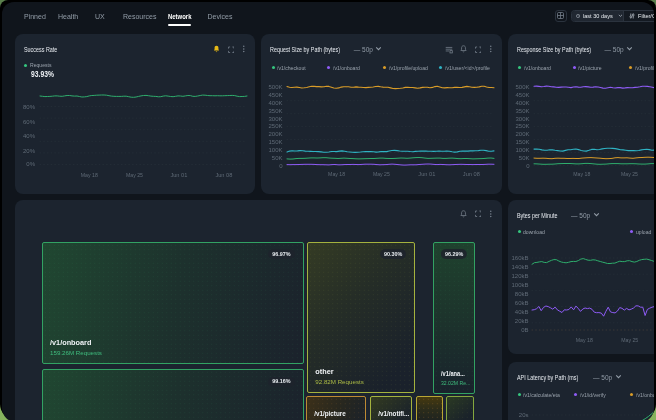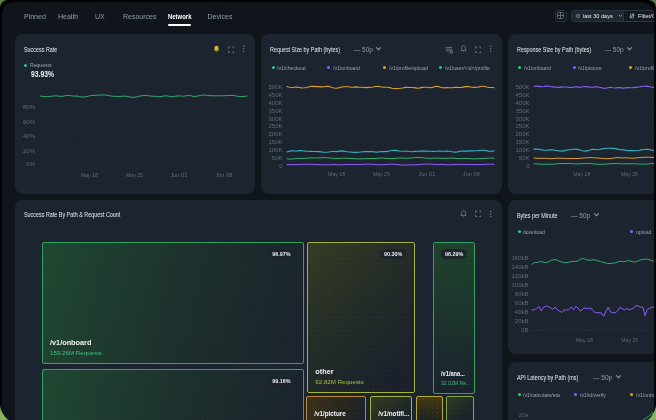"Success Rate By Path &" div.ctitle { html: <div><span>Success Rate By Path &amp; Request Count</span></div> -> none }
